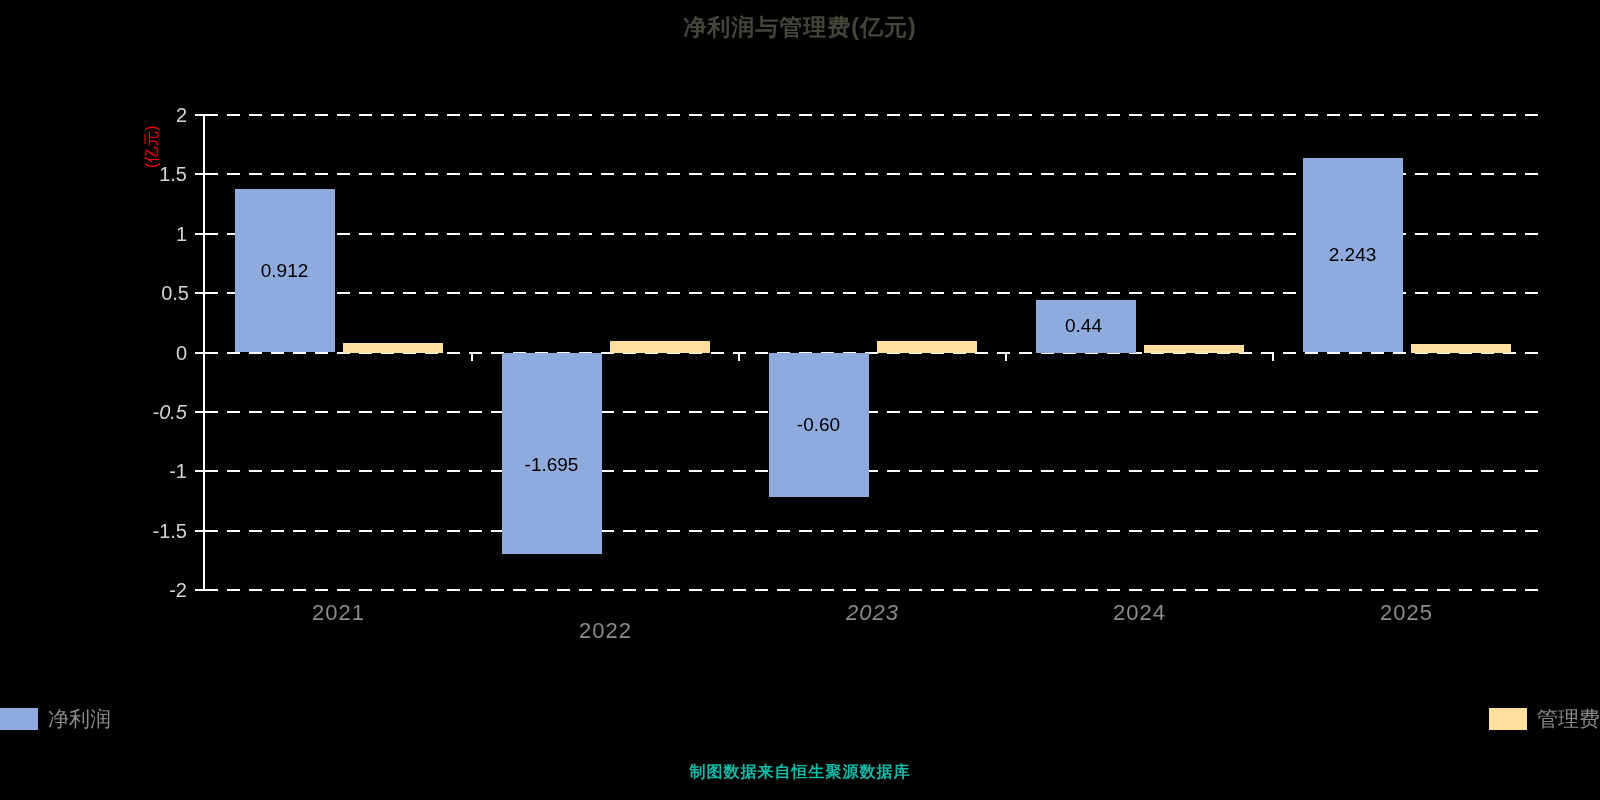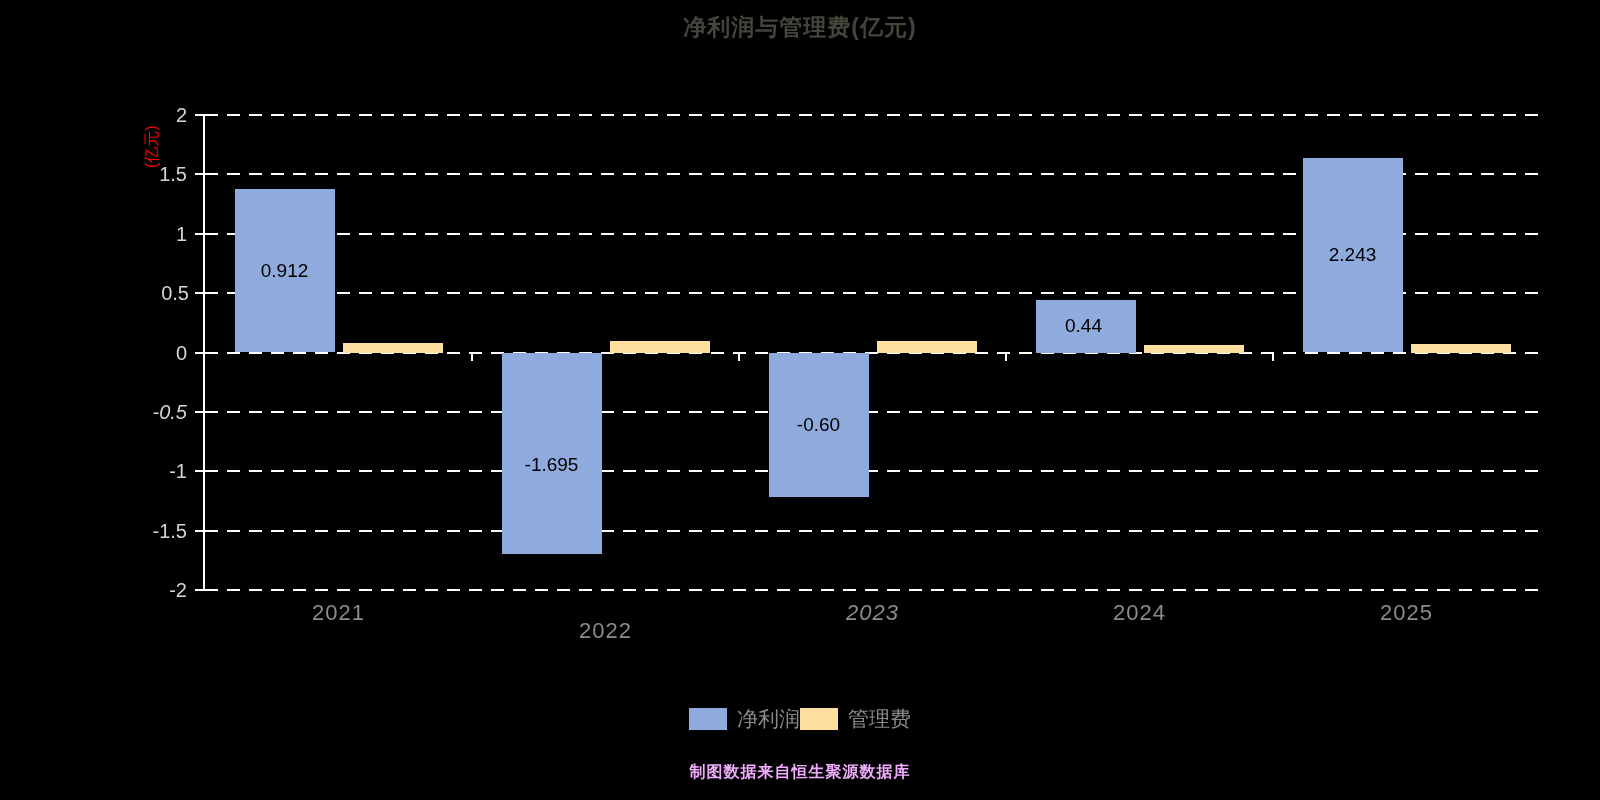"净利润" .legend { justify-content: center -> space-between }
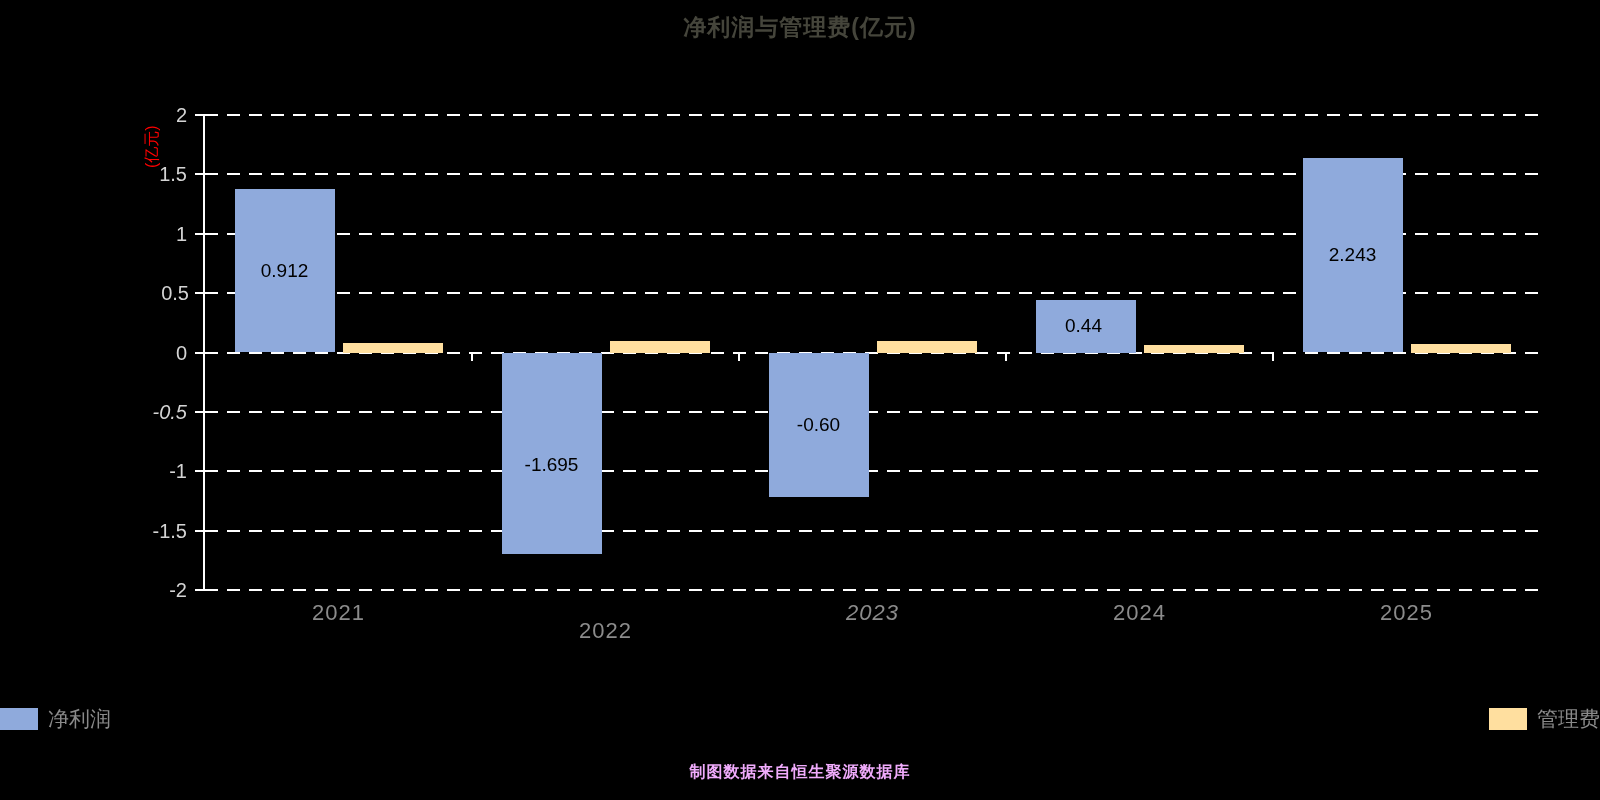"制图数据来自恒生聚源数据库" .footer { color: #f0abfc -> #14b8a6 }
